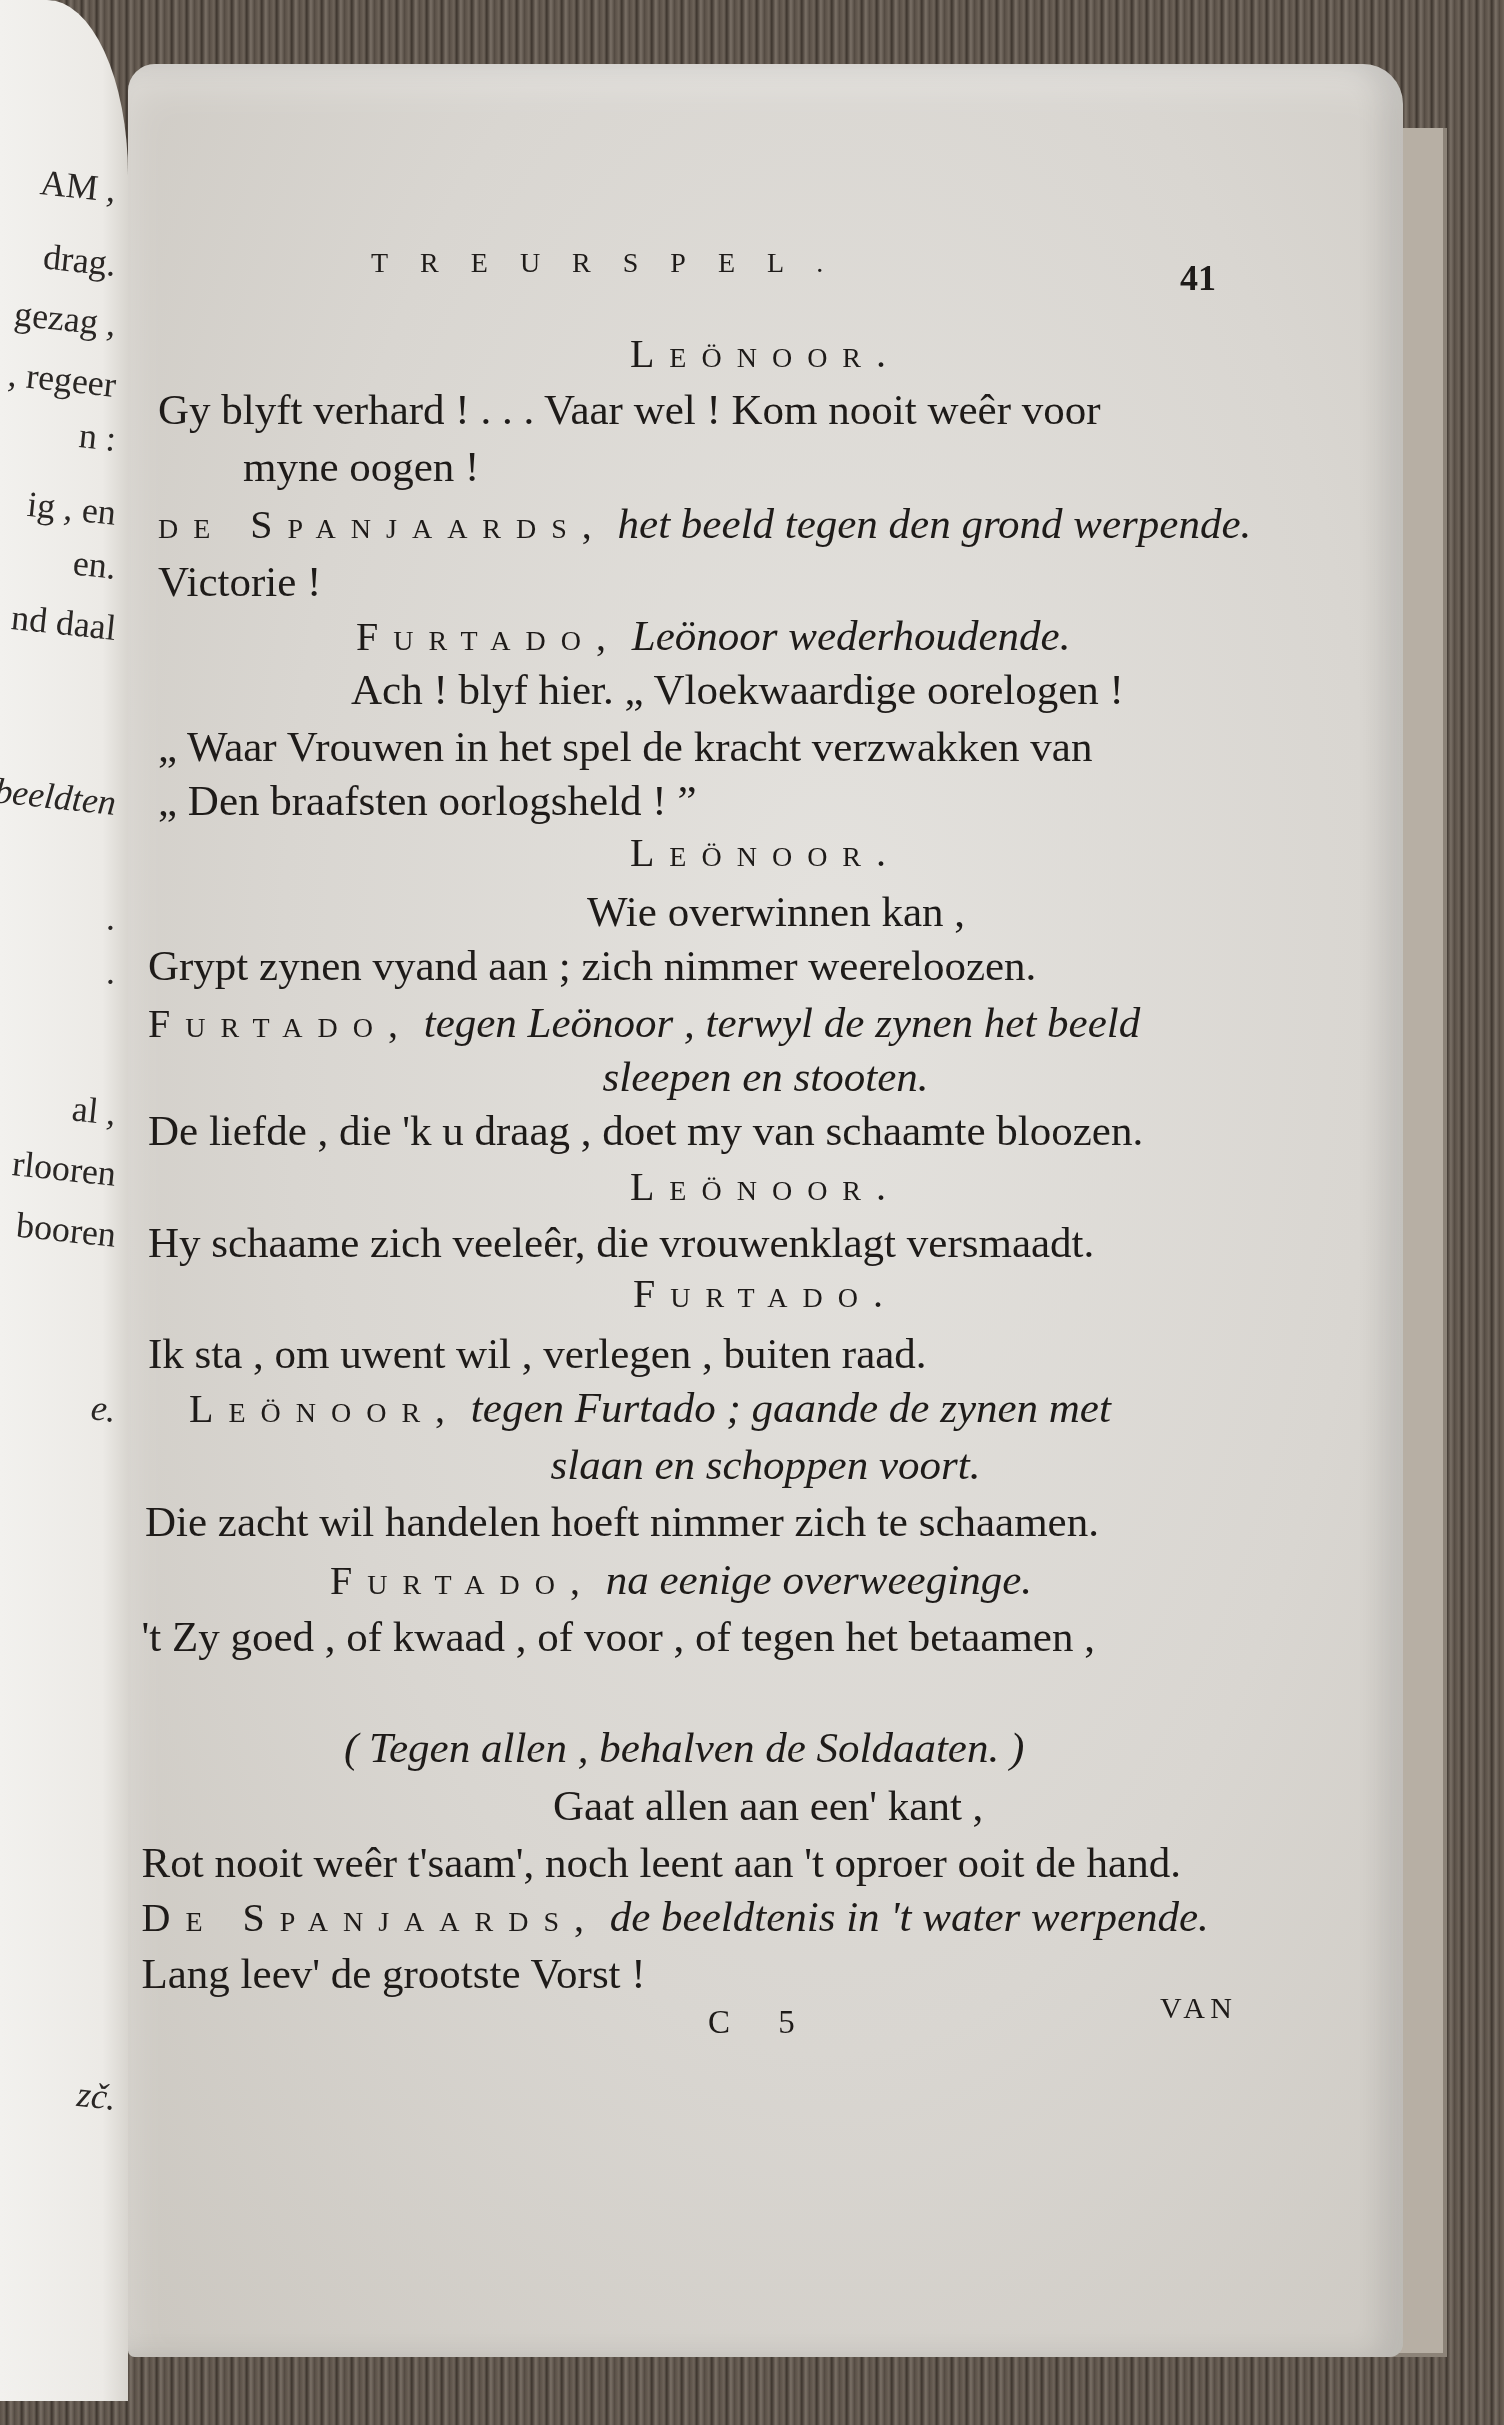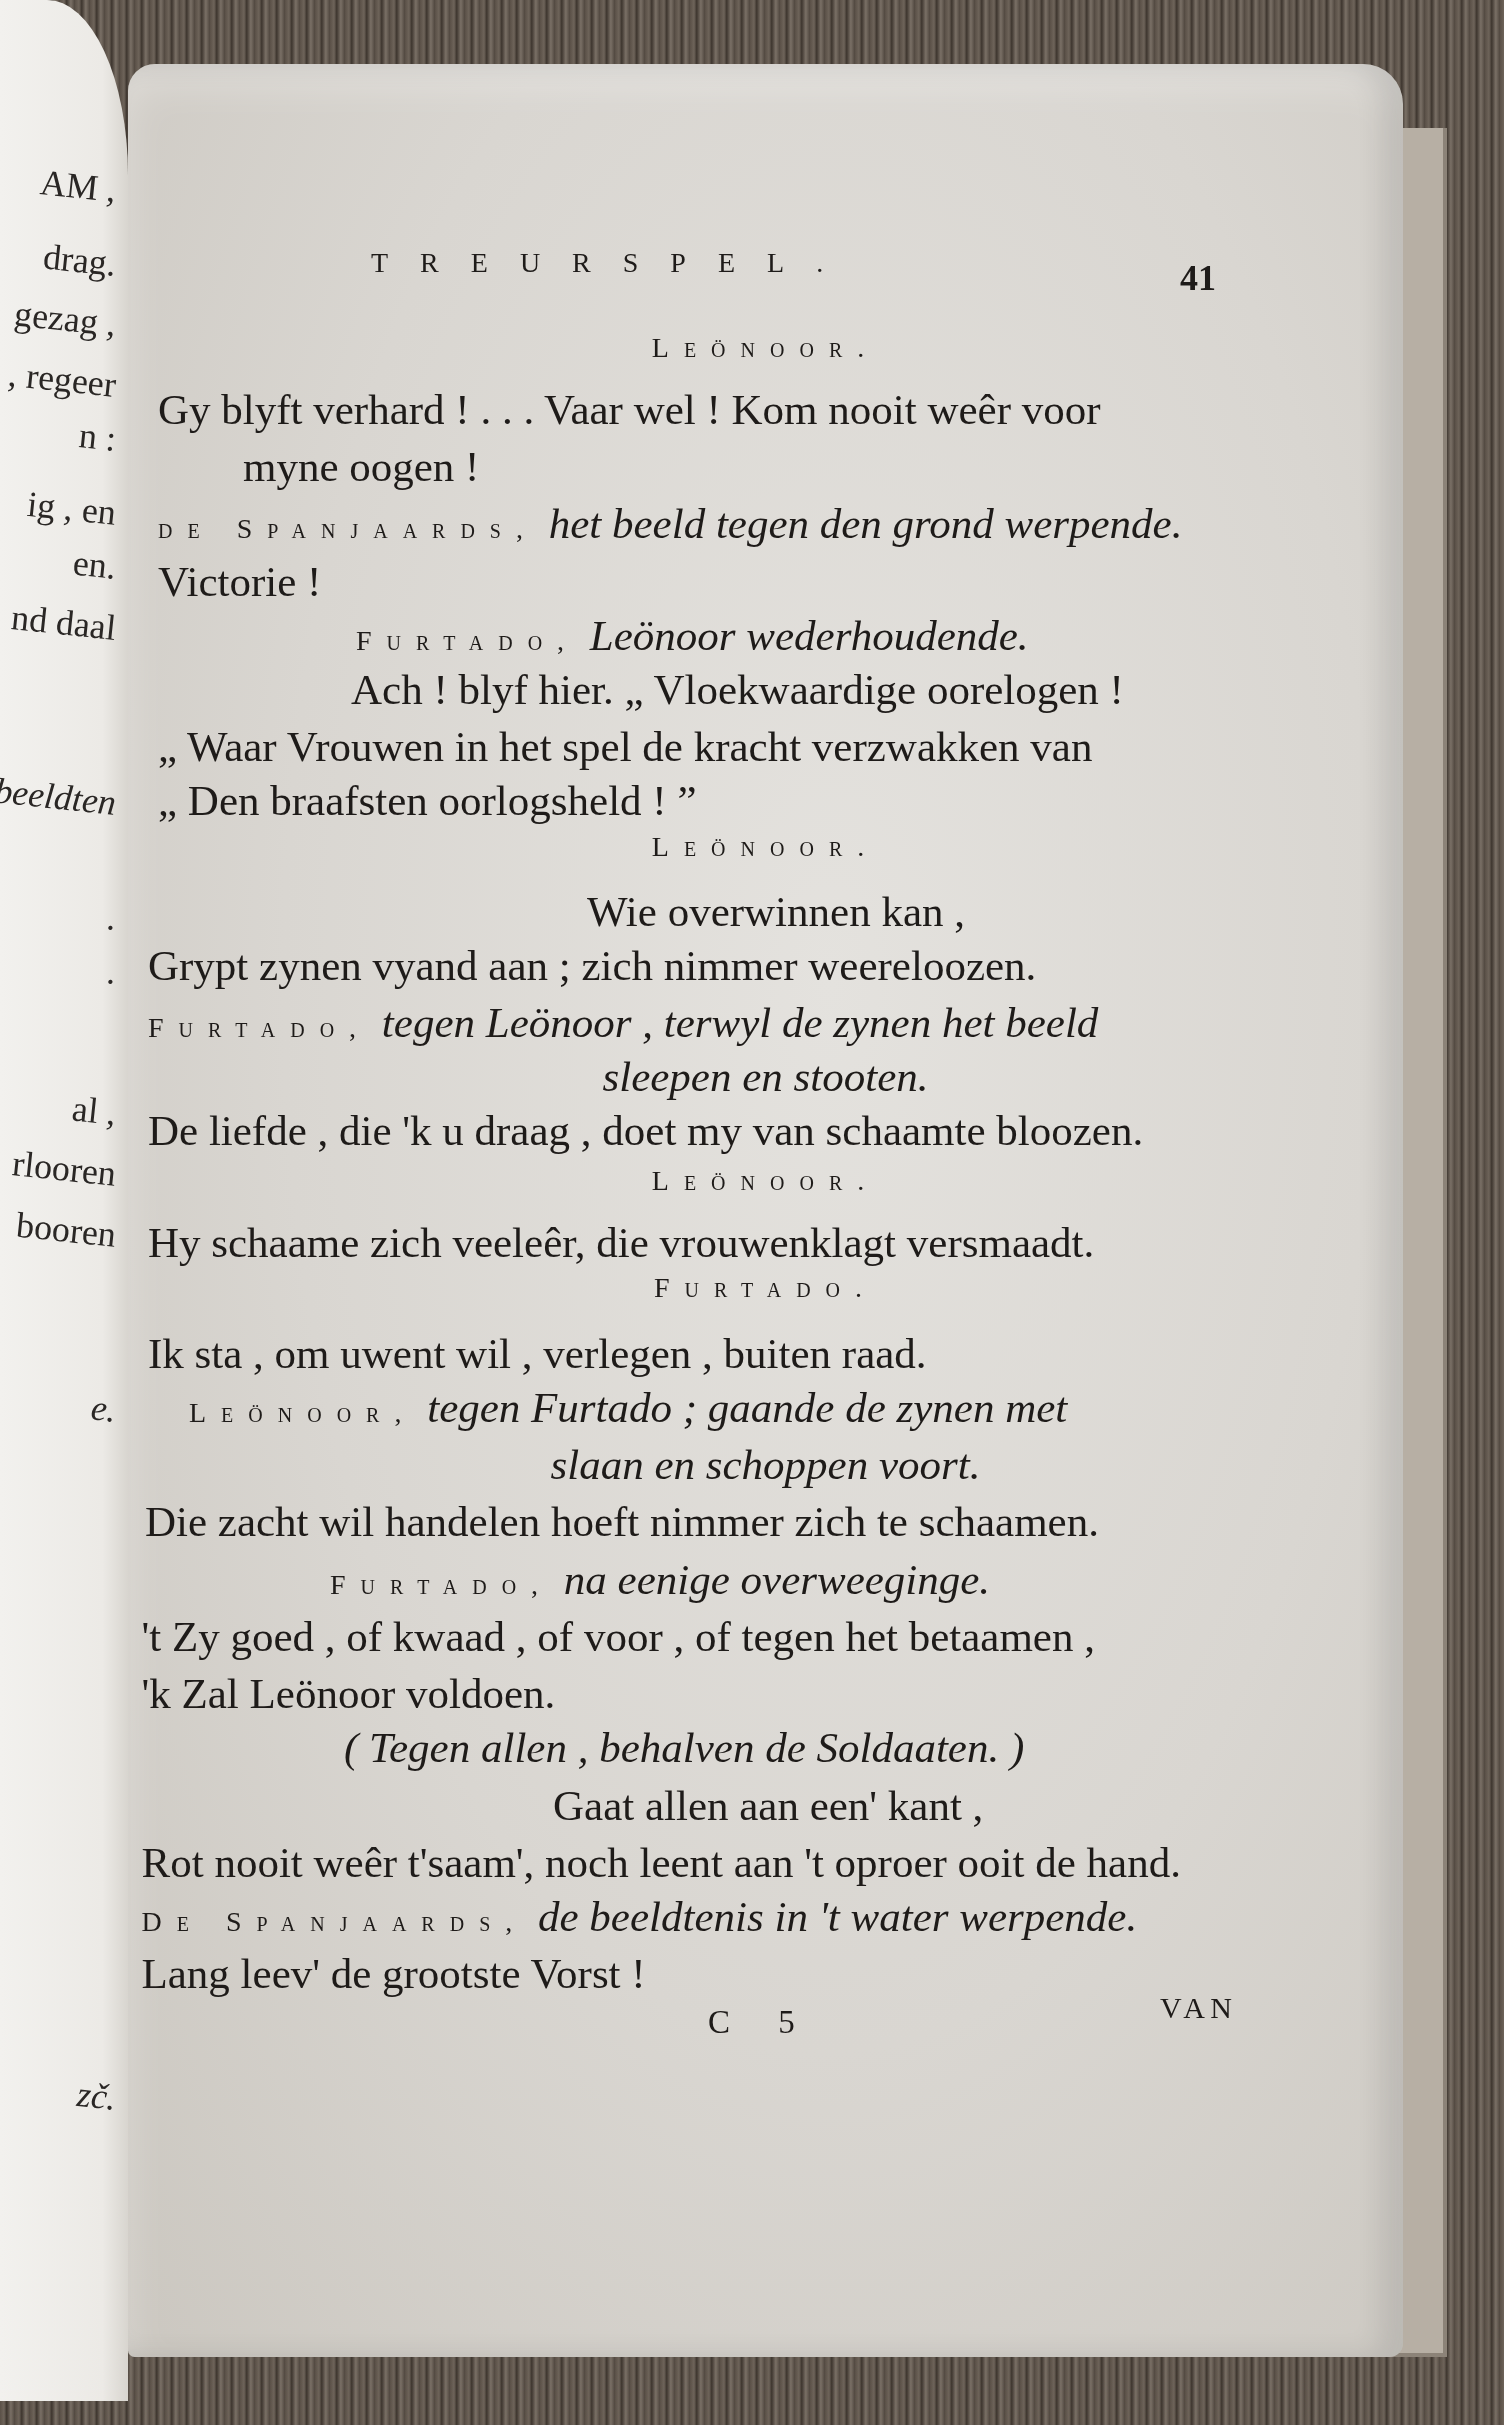"Leönoor." .sc { font-size: 28px -> 40px }
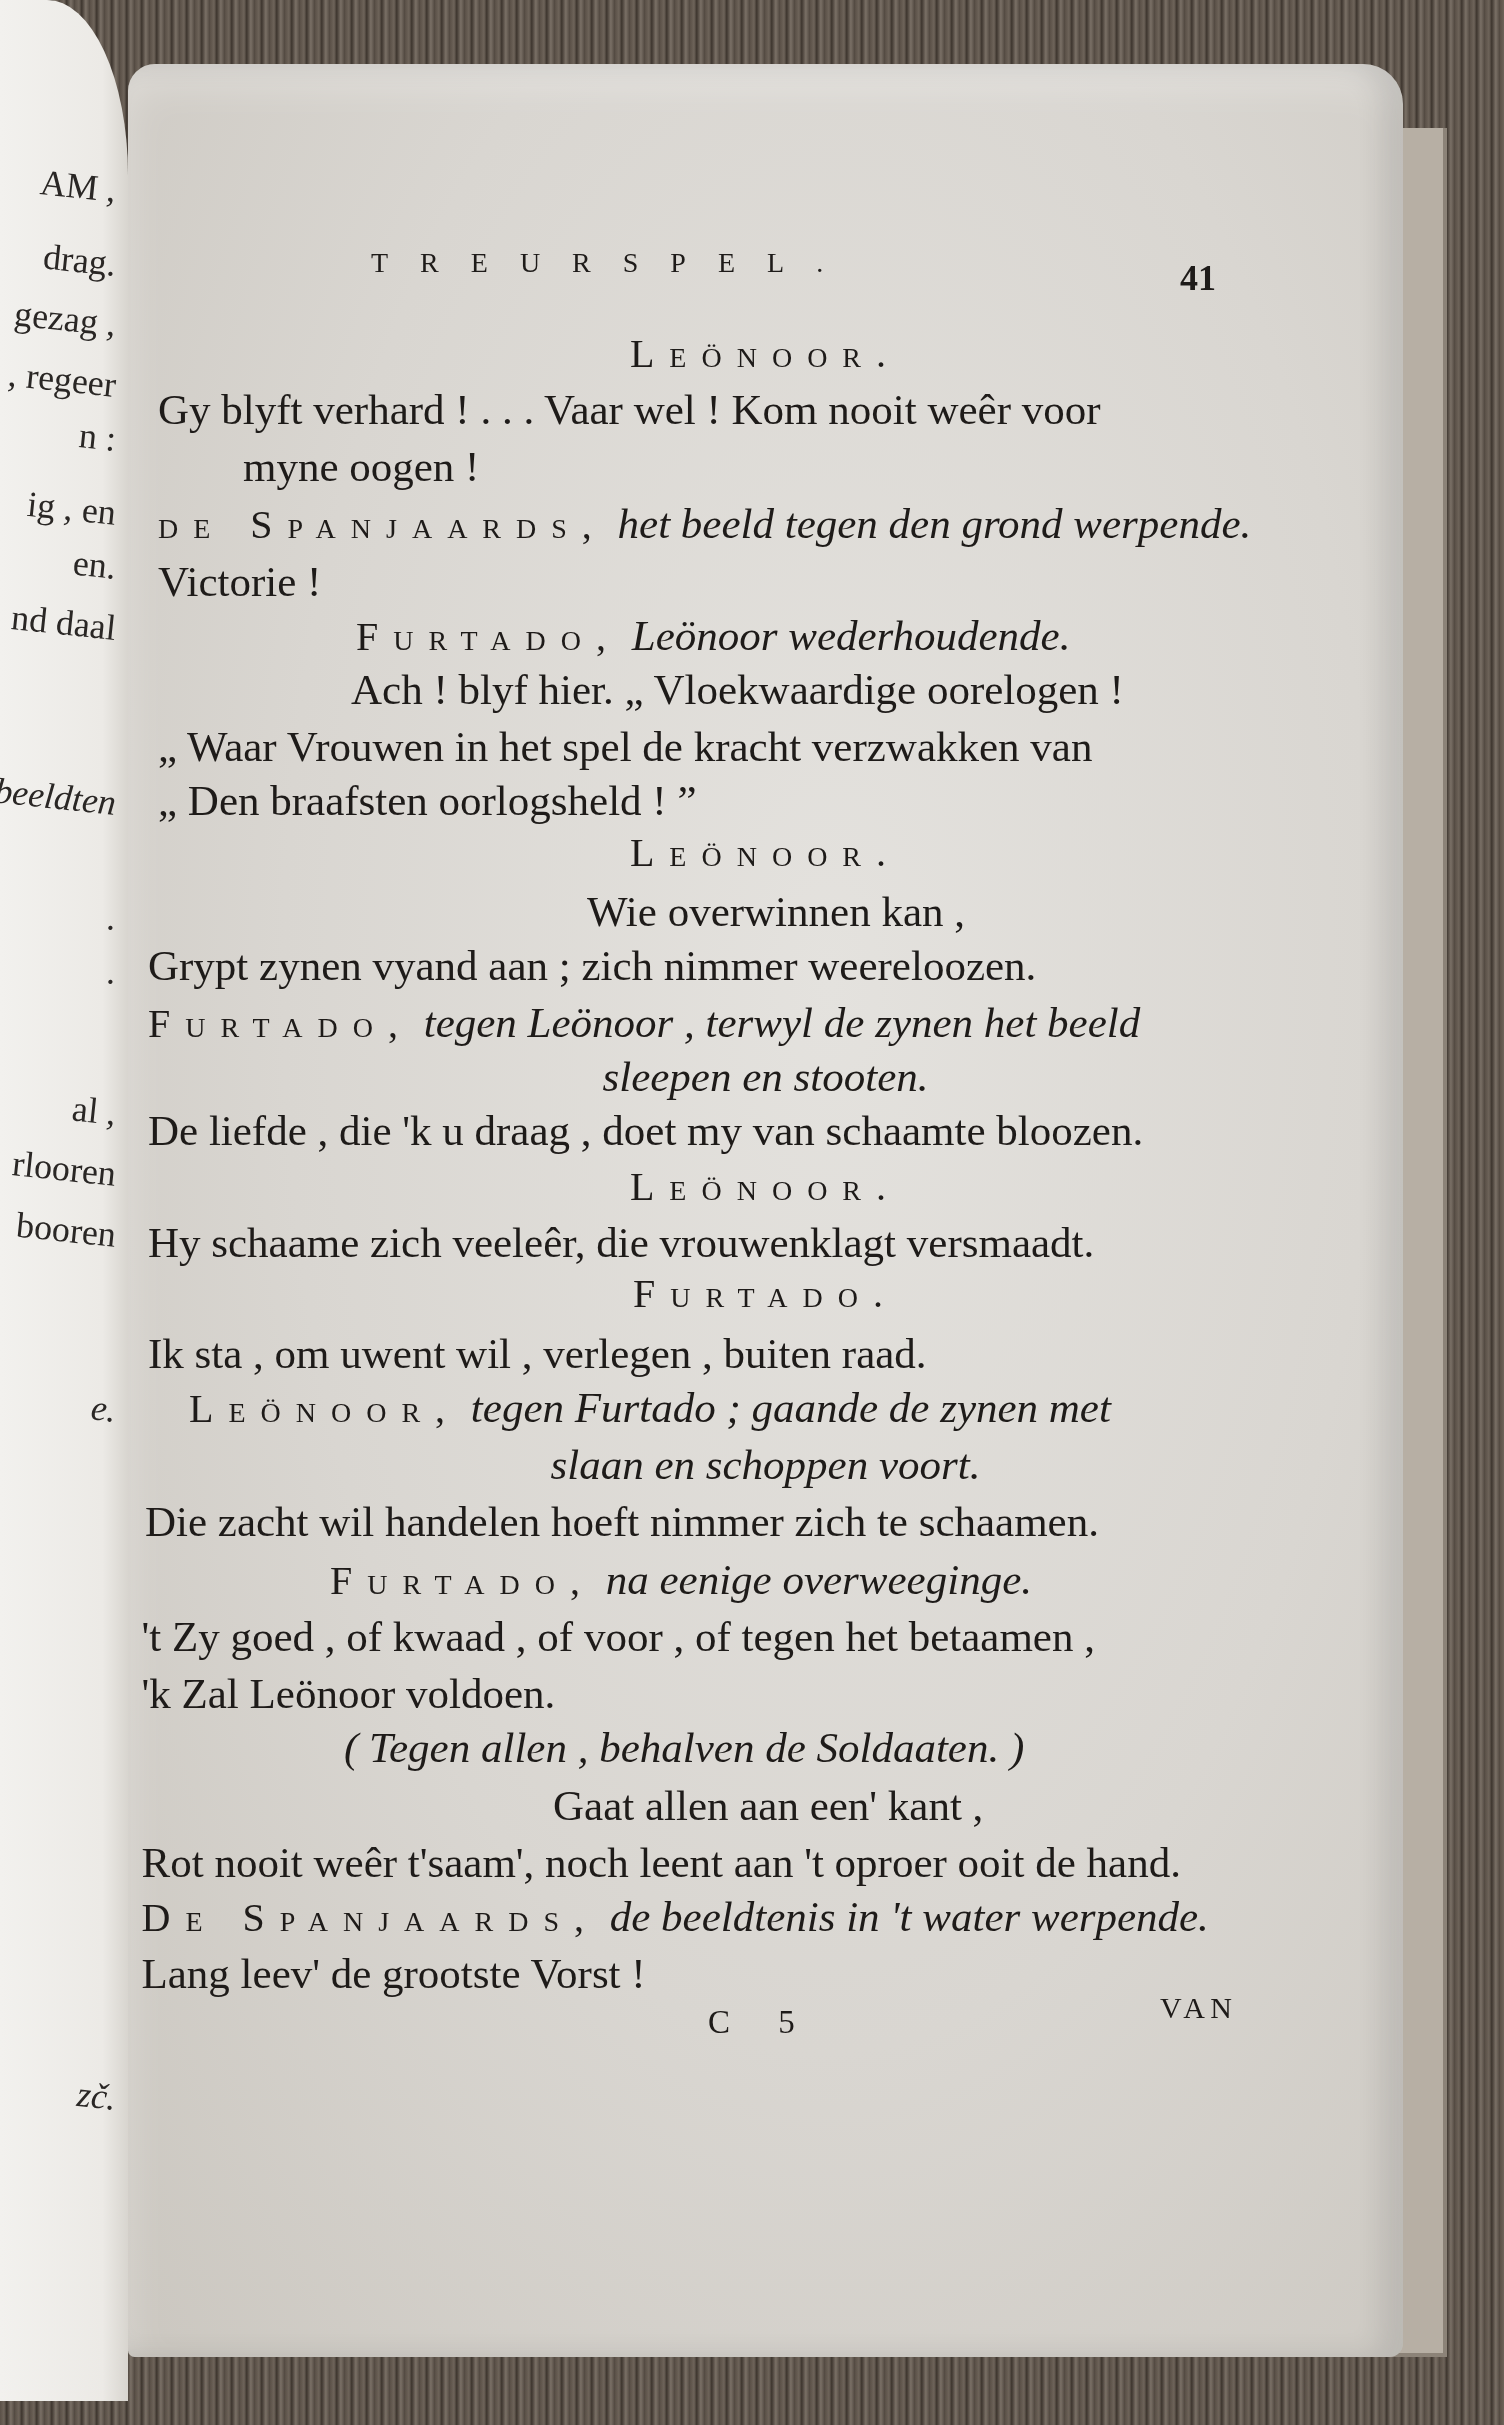"'k Zal Leönoor voldoen." div.line { html: <div>'k Zal Leönoor voldoen.</div> -> none }
